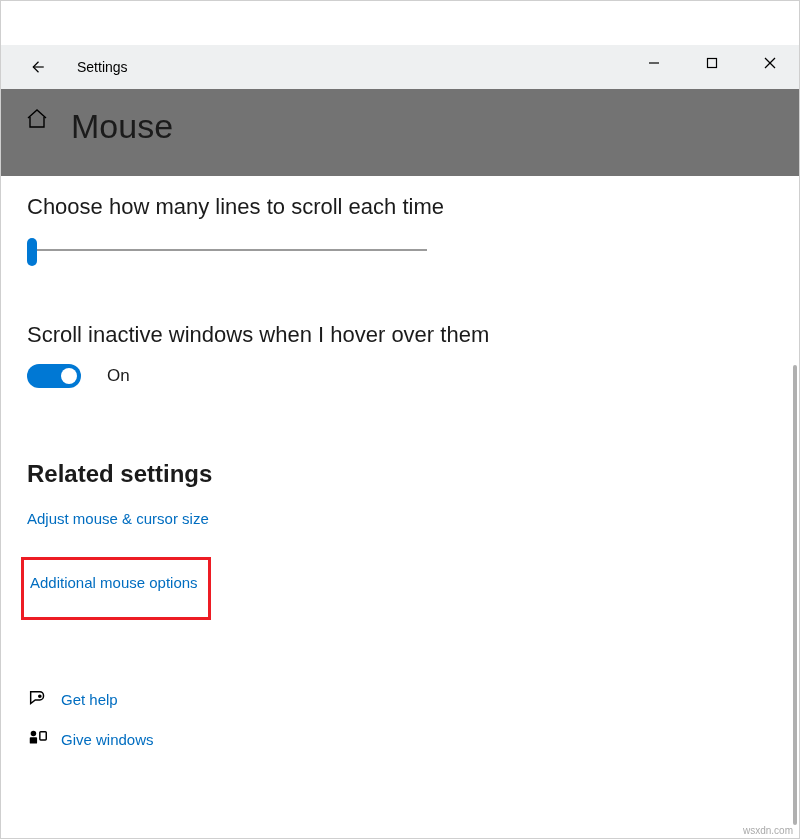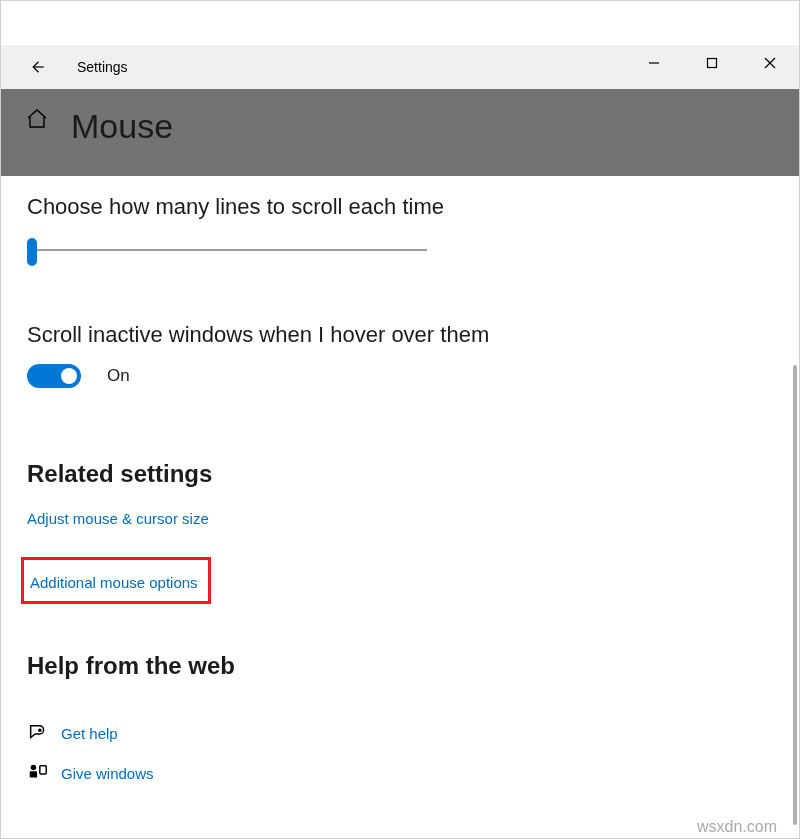"Additional mouse options" .highlighted-wrap .link { margin-bottom: 0 -> 16px }
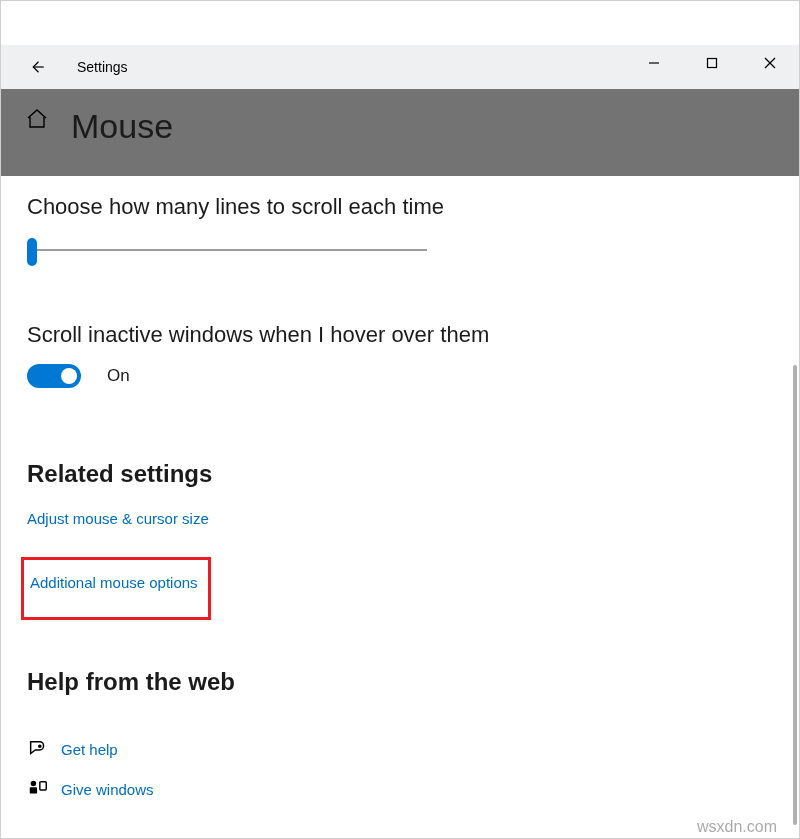"Help from the web" h2.section-heading { html: <h2>Help from the web</h2> -> none }
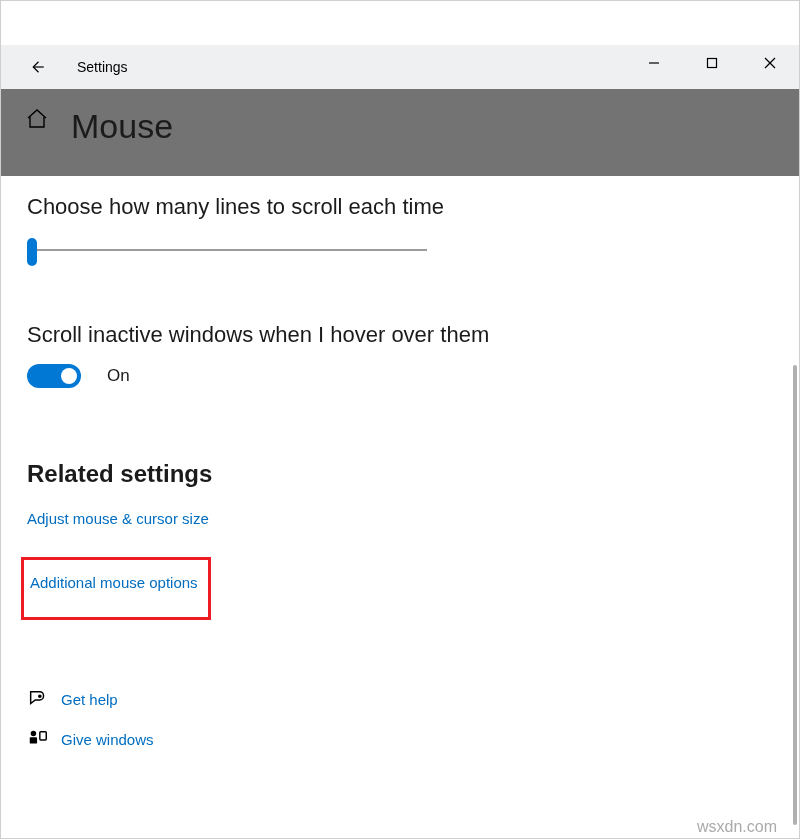"wsxdn.com" .watermark { font-size: 16px -> 10px; right: 22px -> 6px }
